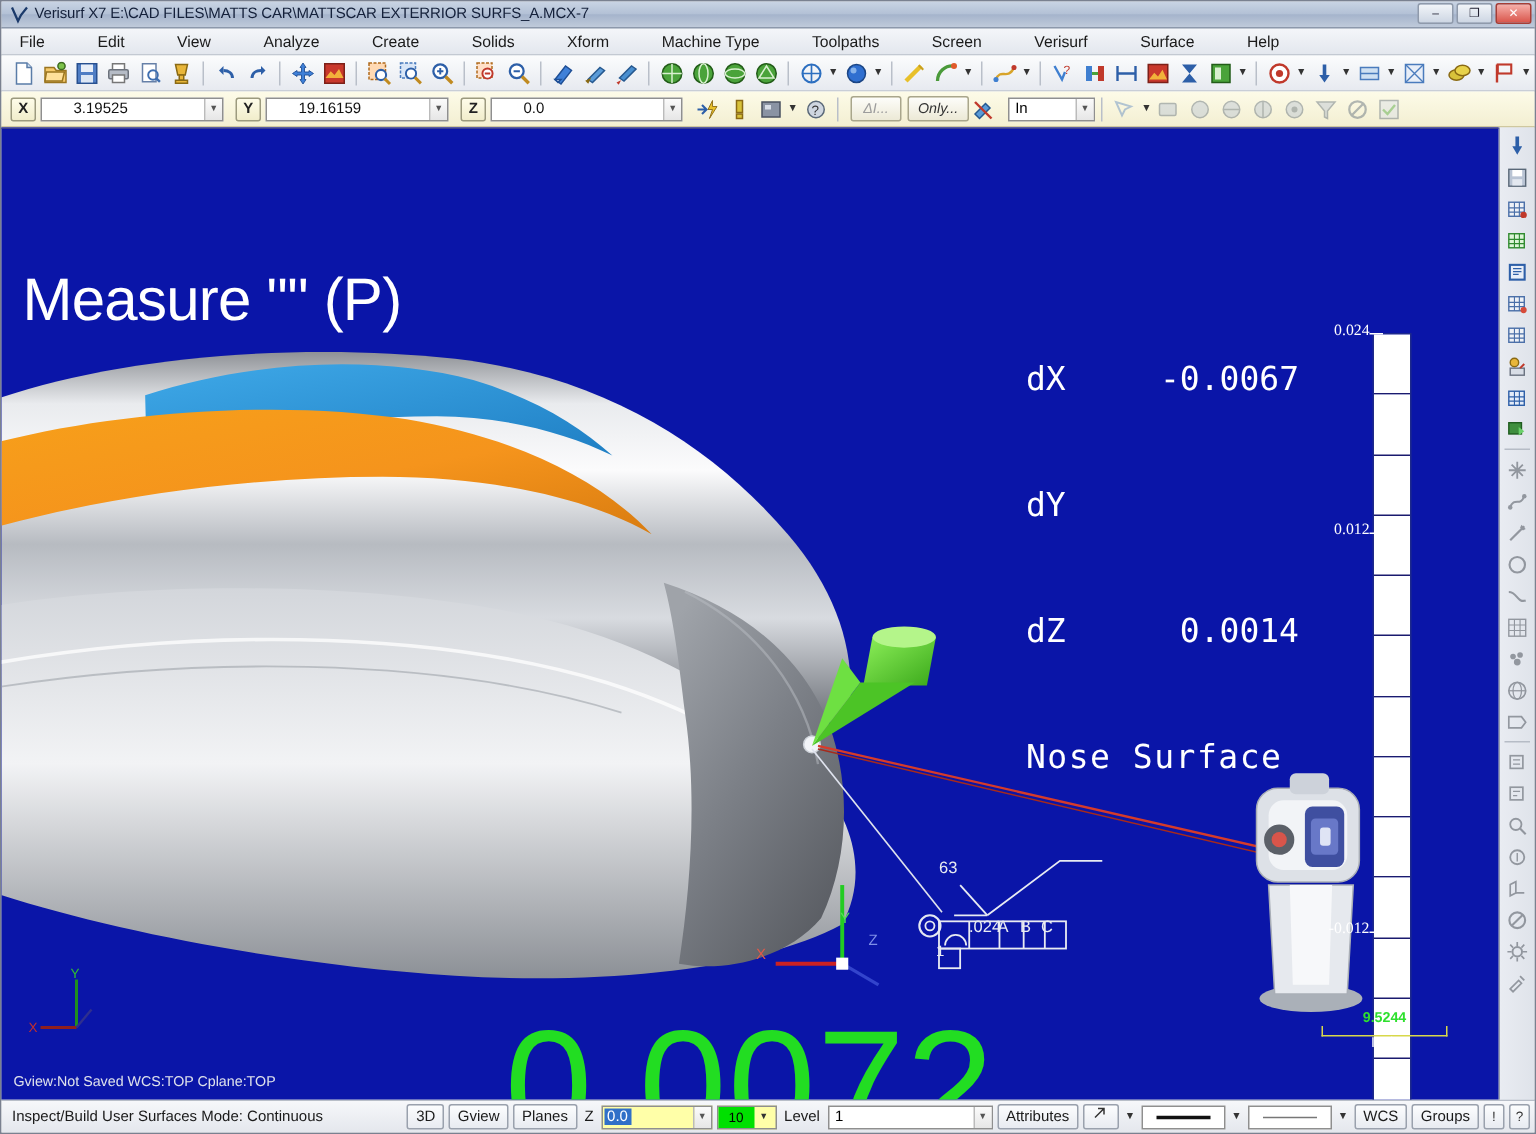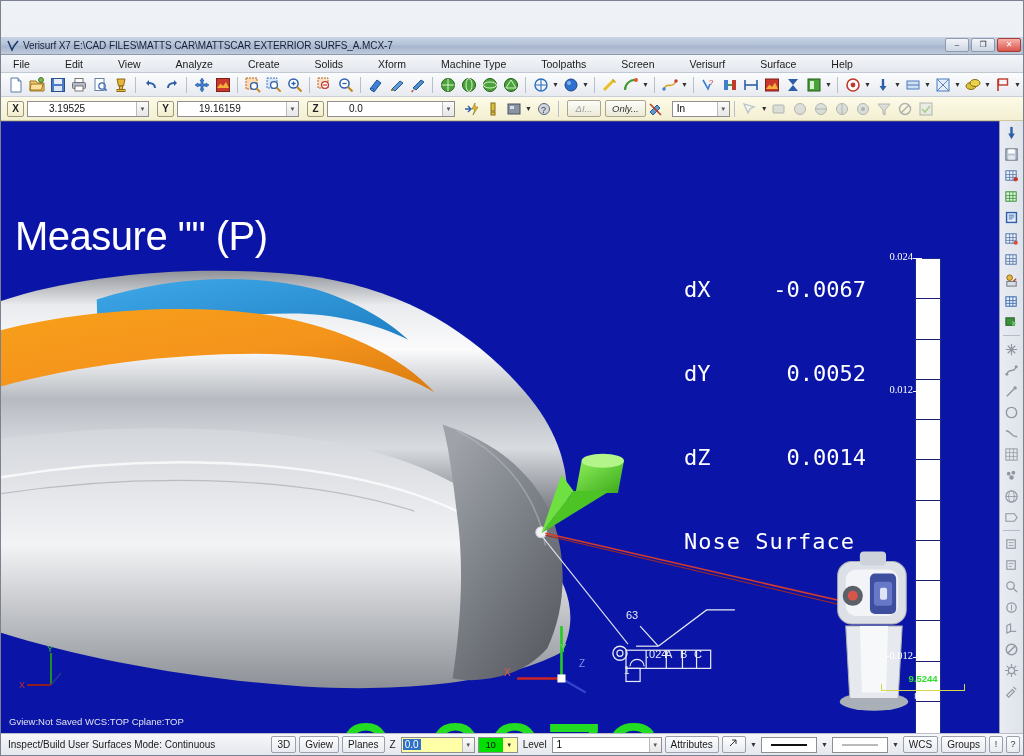"Verisurf X7 E:\CAD FILES\MATTS" .titlebar { margin-top: 36px -> none }
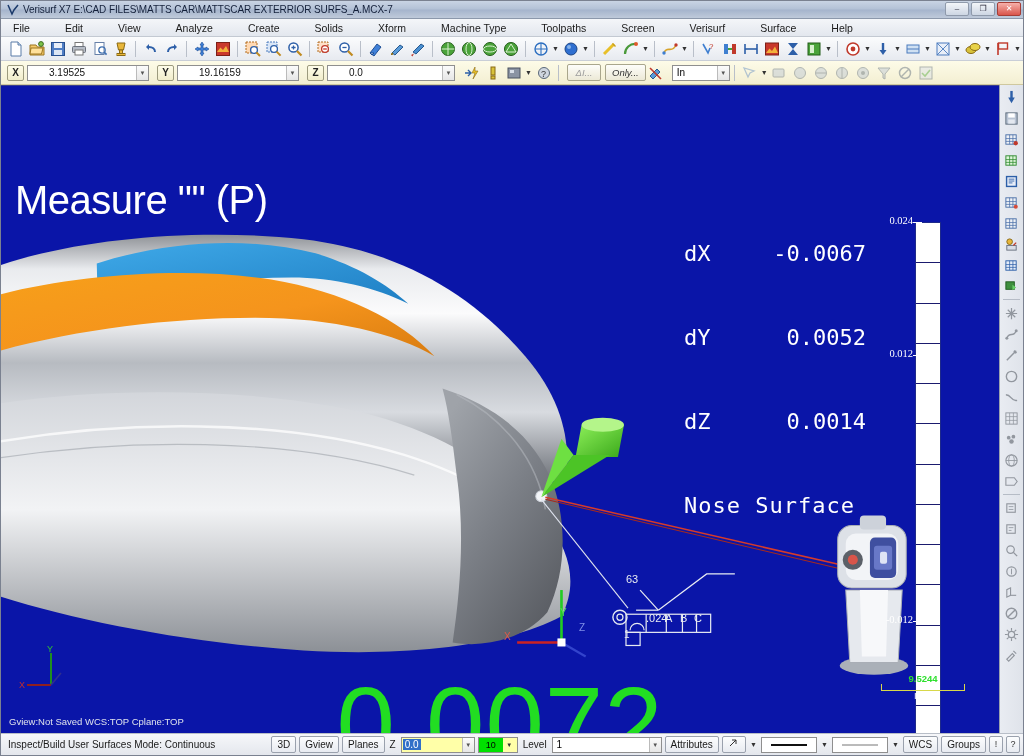"0.0052" span.dev-val { html: <span>0.0052</span> -> none }
